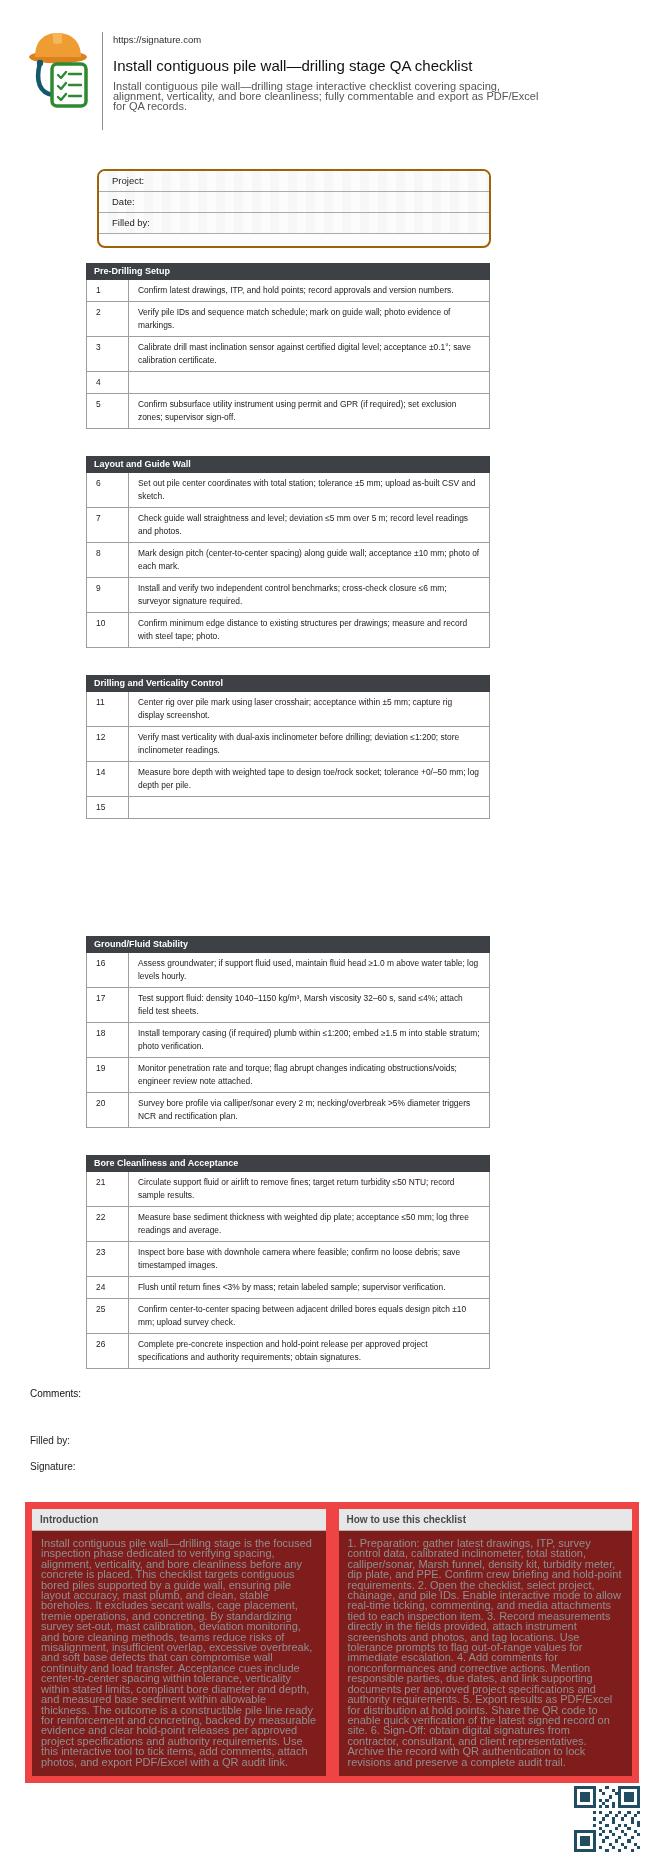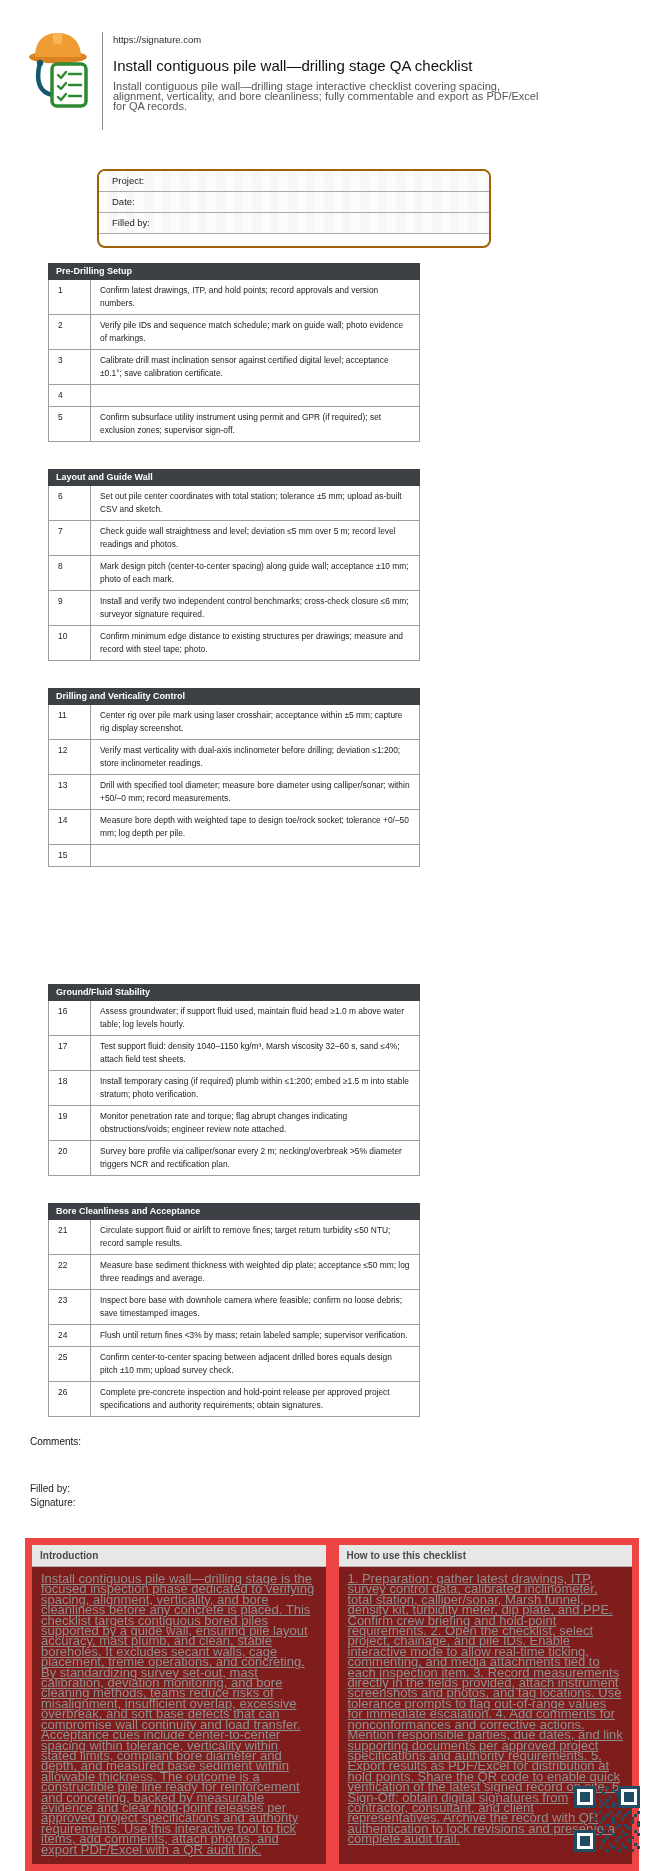"Pre-Drilling Setup" .check-section { margin-left: 48px -> 86px; width: 372px -> 404px }
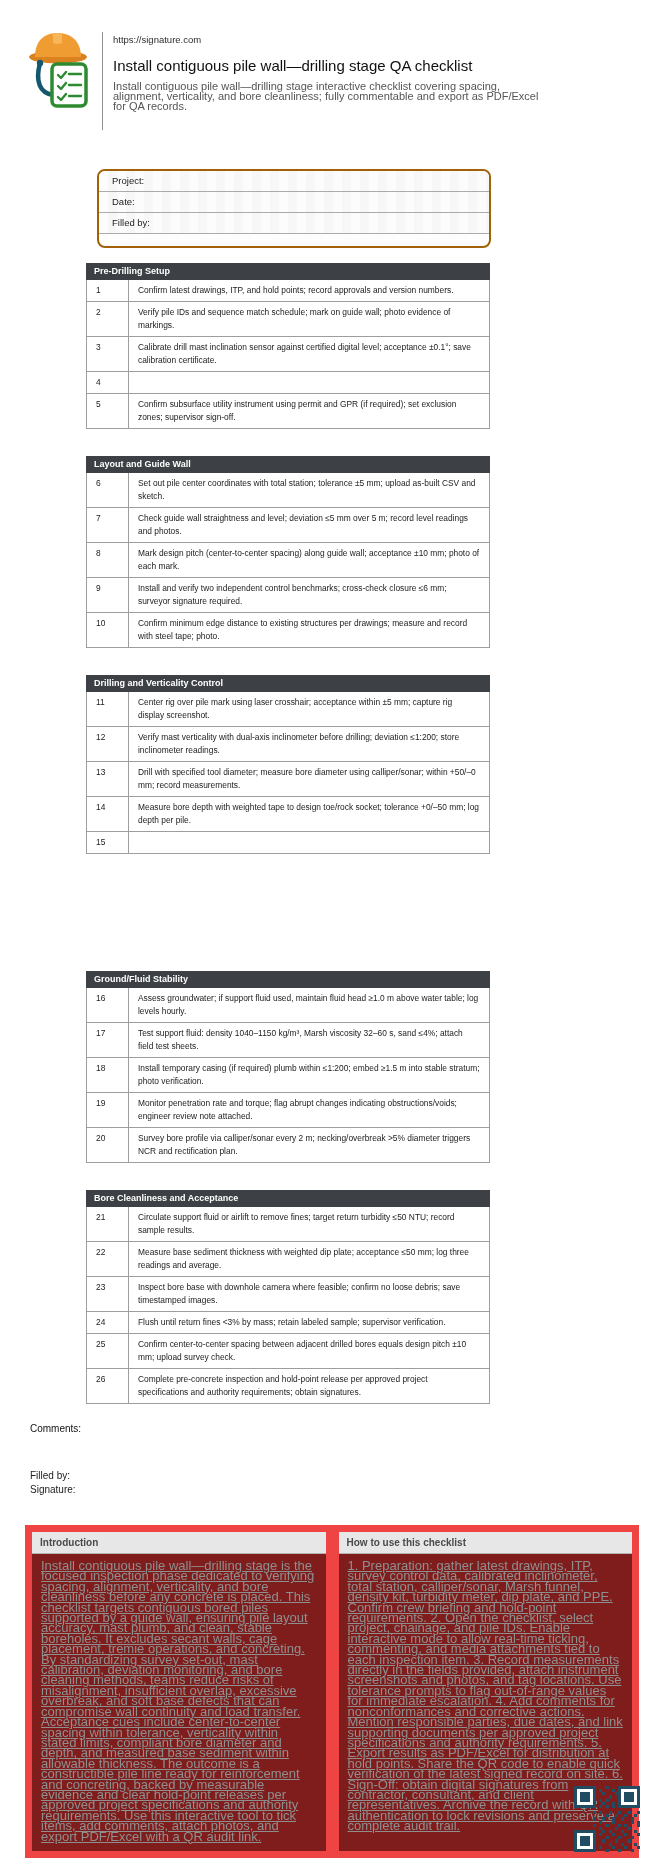"13" div.check-row { html: <div> <div>13</div> <div>Drill with specified tool diameter; measure bore diameter using calliper/sonar; within +50/–0 mm; record measurements.</div> </div> -> none }
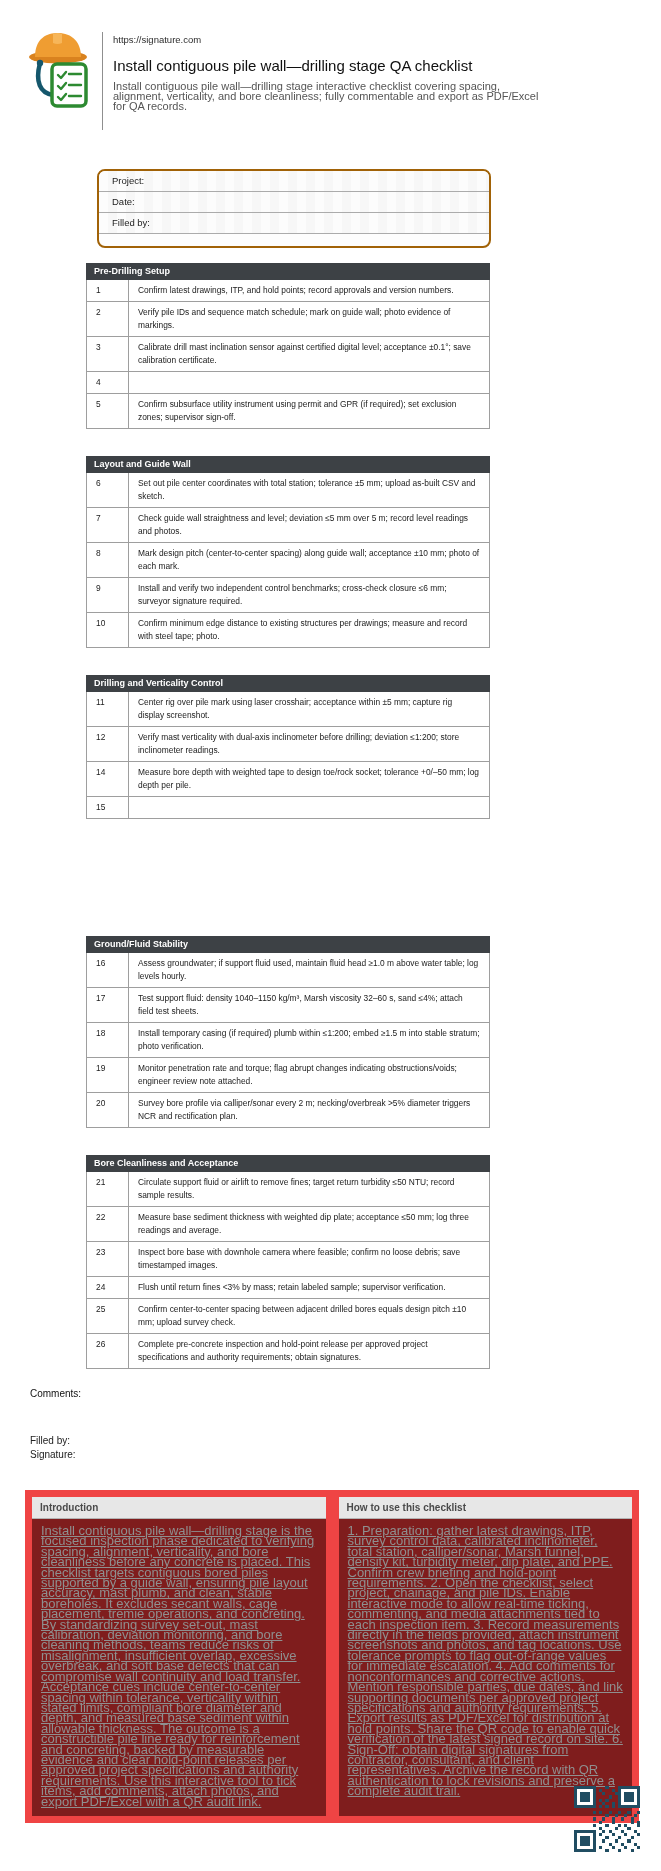"Signature:" .signature-label { margin-top: 3px -> 15px }
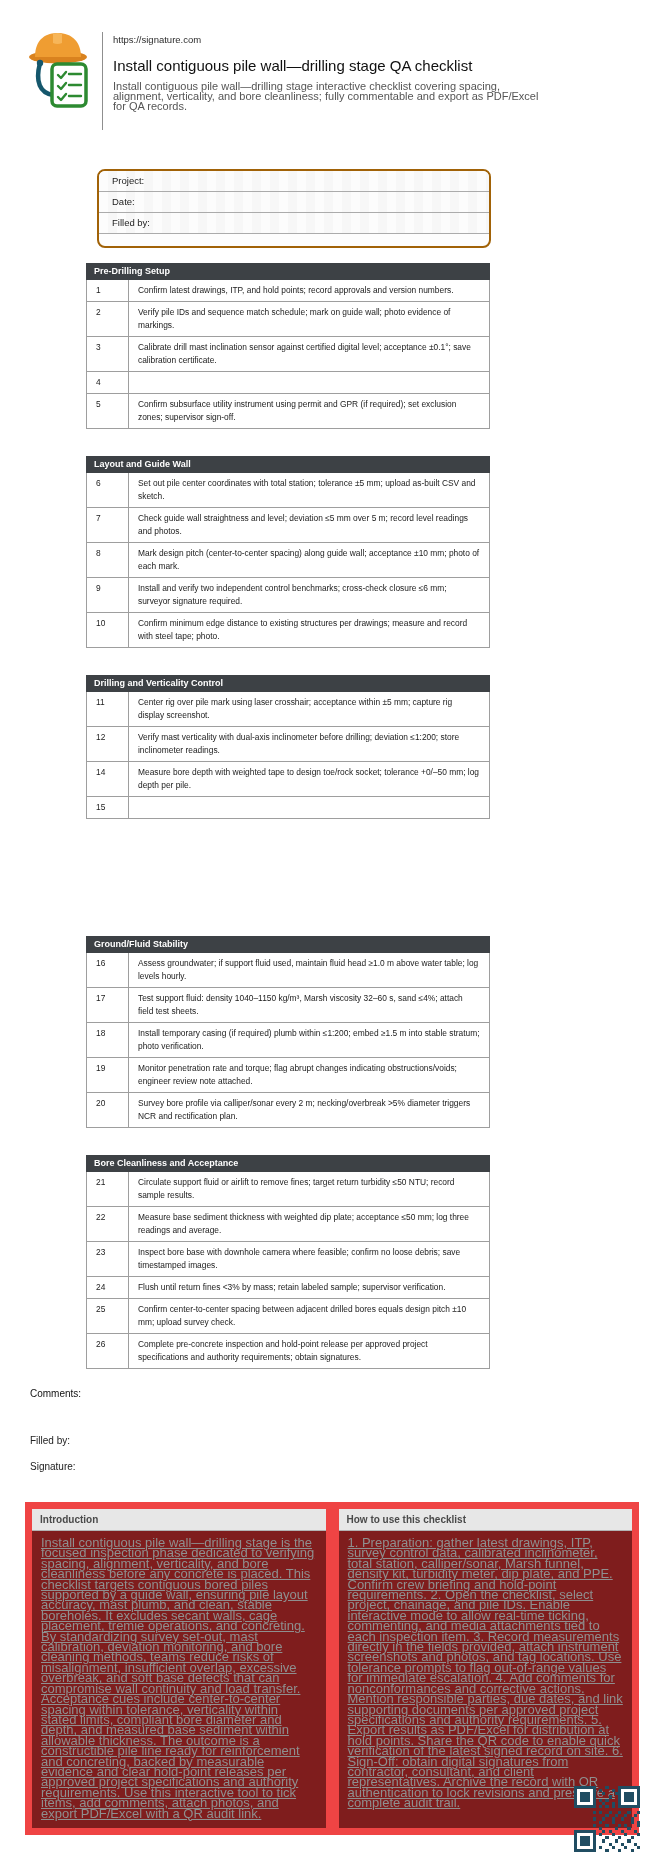"Install contiguous pile wall—drilling stage is" .fcol-b { font-size: 13px -> 11px; text-decoration: underline -> none }
